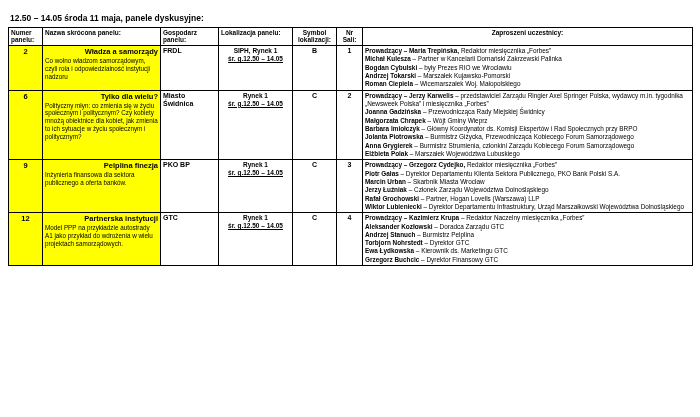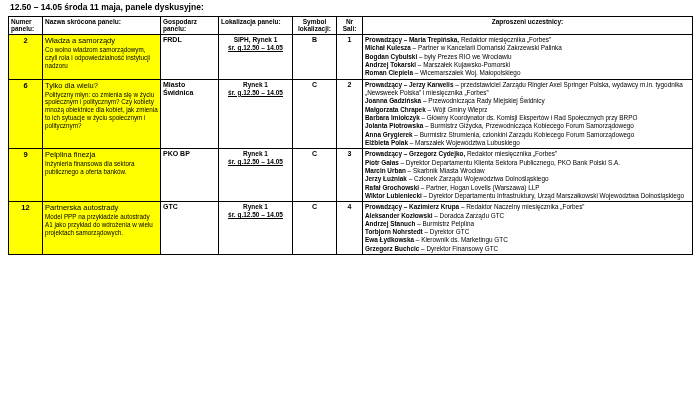"12.50 – 14.05 środa 11" .page { padding: 2px 8px 0 8px -> 13px 8px 0 8px }
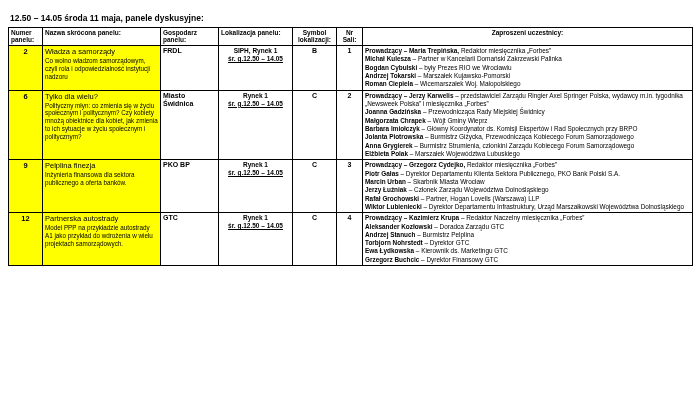"Władza a samorządy" td.name .ttl { font-weight: normal -> bold; text-align: none -> right }
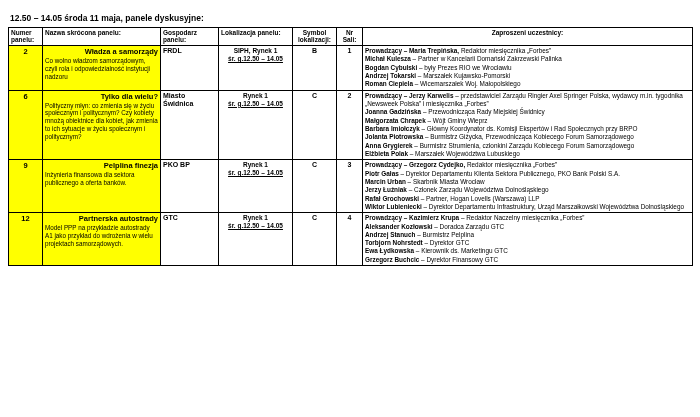"Partnerska autostrady" span.ttl { text: autostrady -> instytucji }
